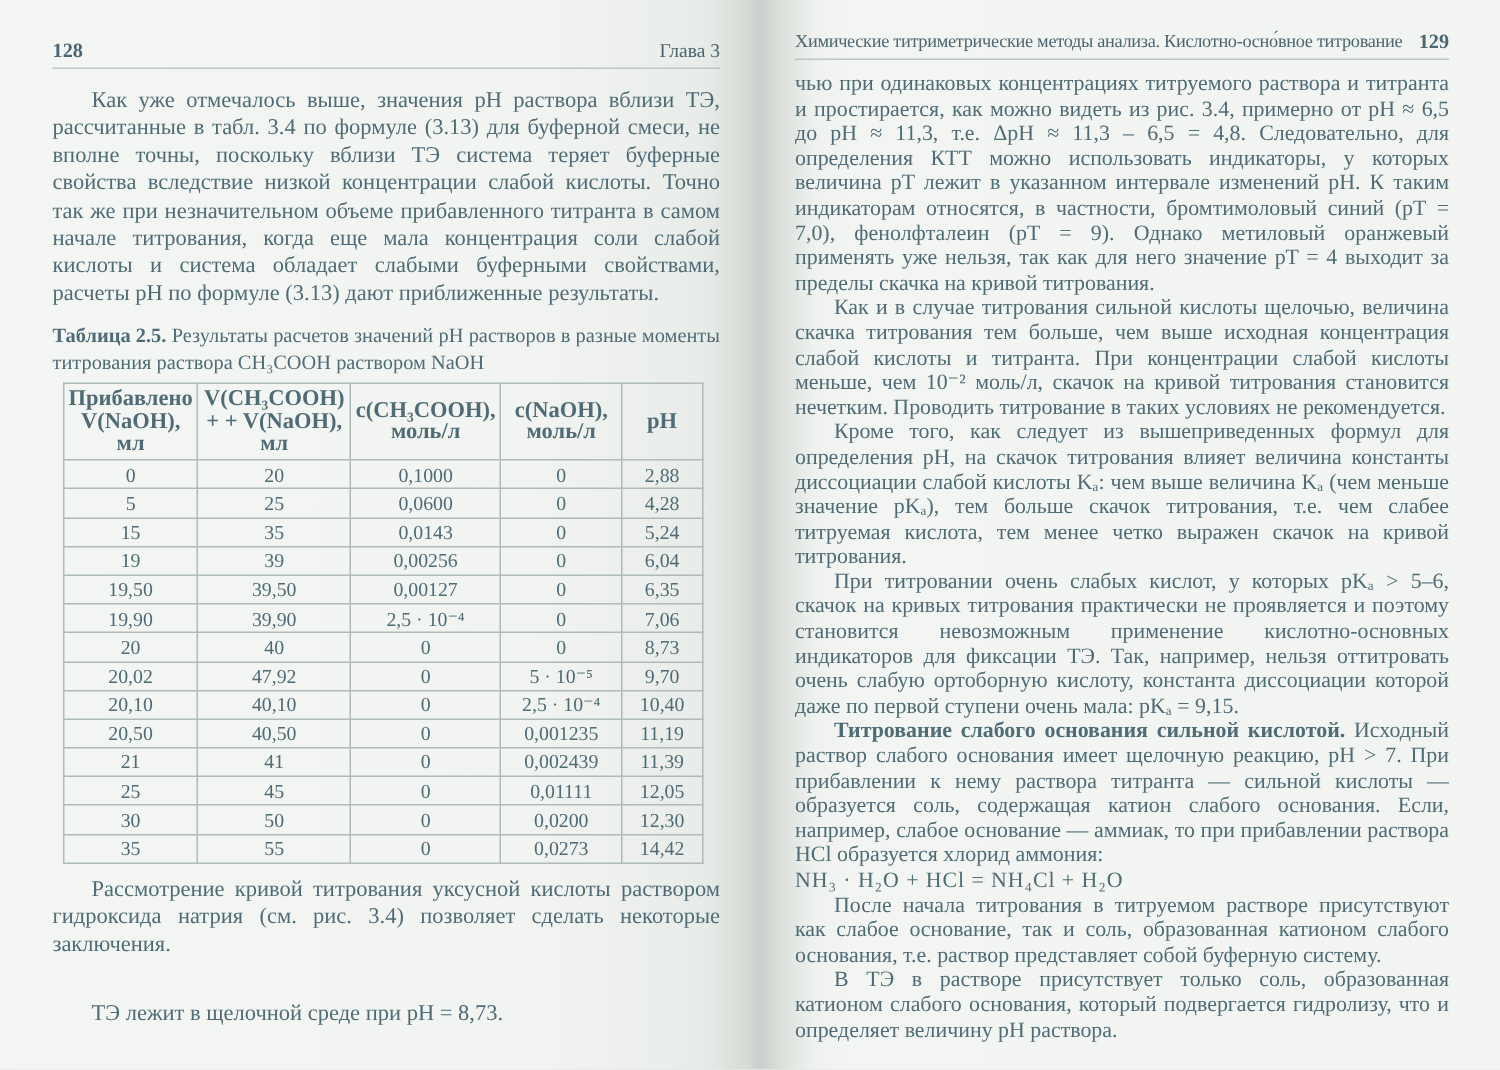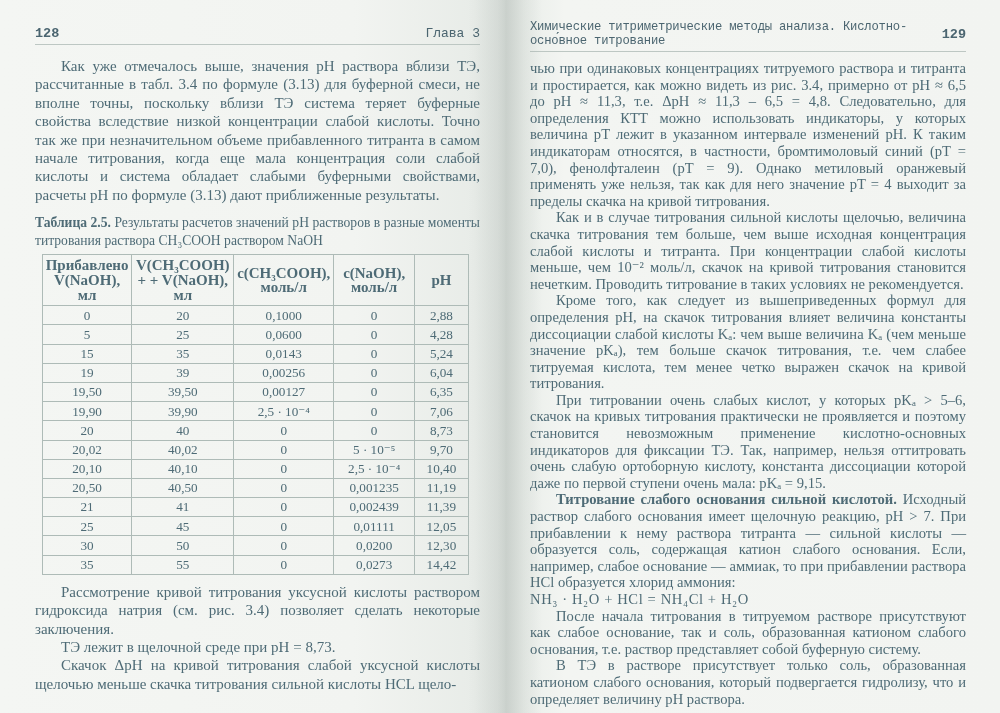"128" .running { align-items: center -> flex-start; font-family: Liberation Mono, monospace -> Liberation Serif, serif }
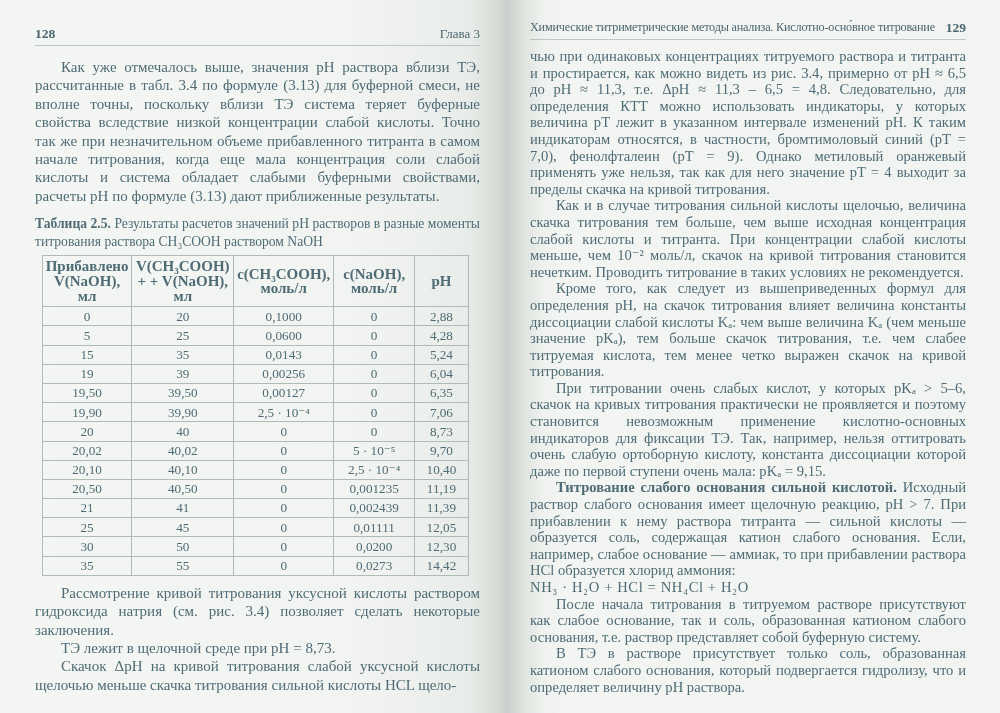"40,02" td { text: 40,02 -> 47,92 }
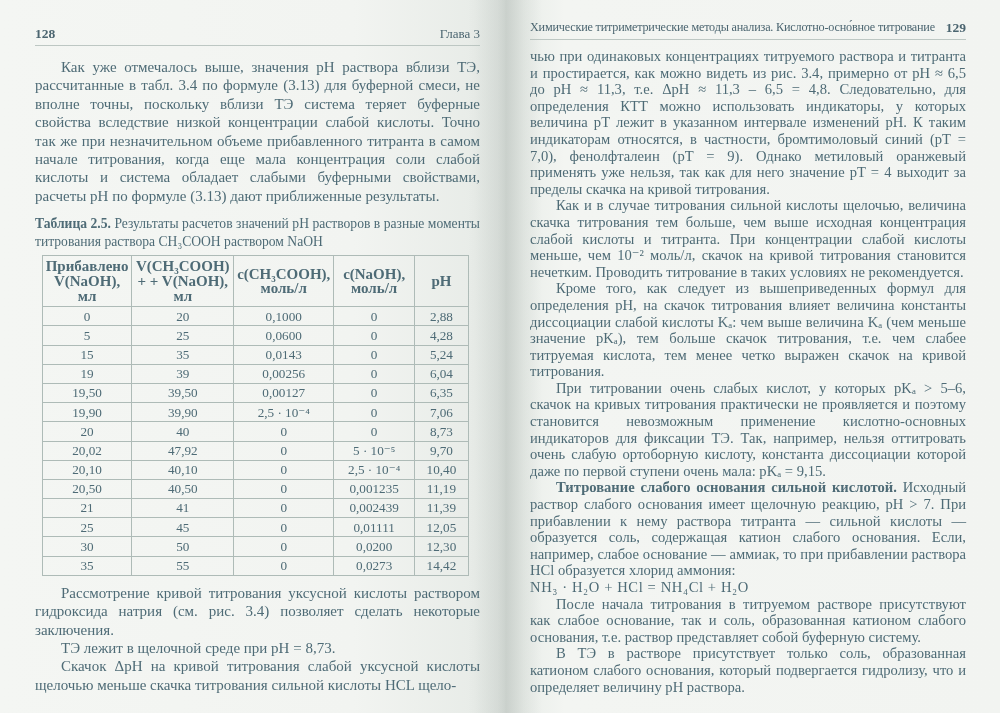"ТЭ лежит в щелочной среде" .pl-content .body-text p { margin-top: none -> 28px }
